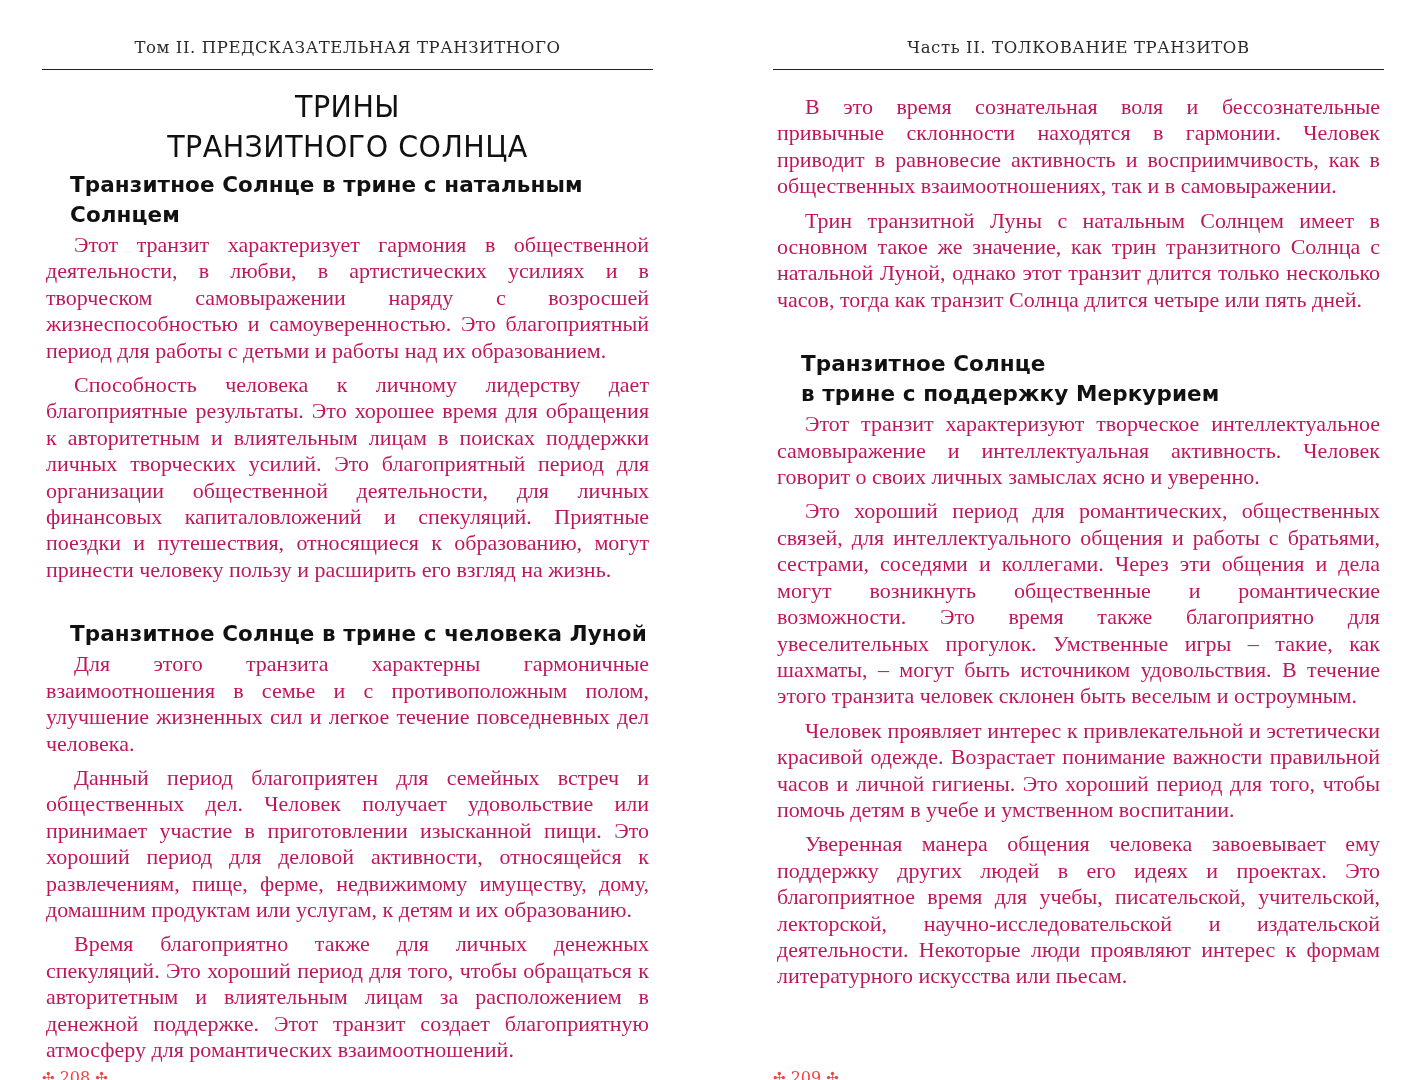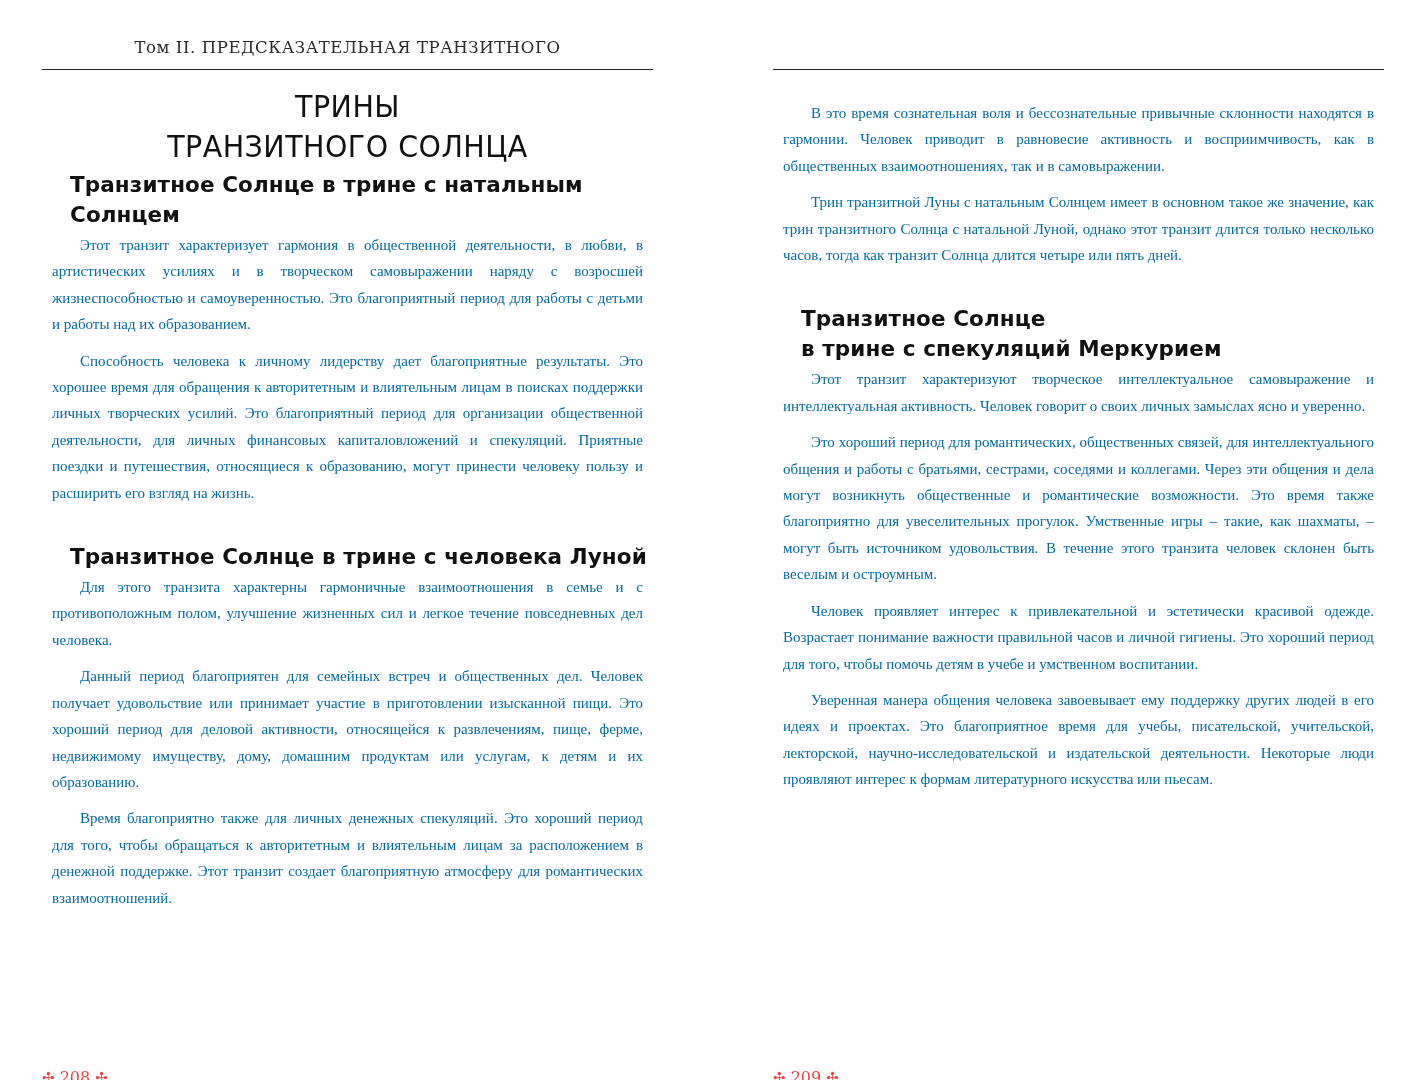"Часть II. ТОЛКОВАНИЕ ТРАНЗИТОВ" div.running-head { html: none -> <div>Часть II. ТОЛКОВАНИЕ ТРАНЗИТОВ</div> }
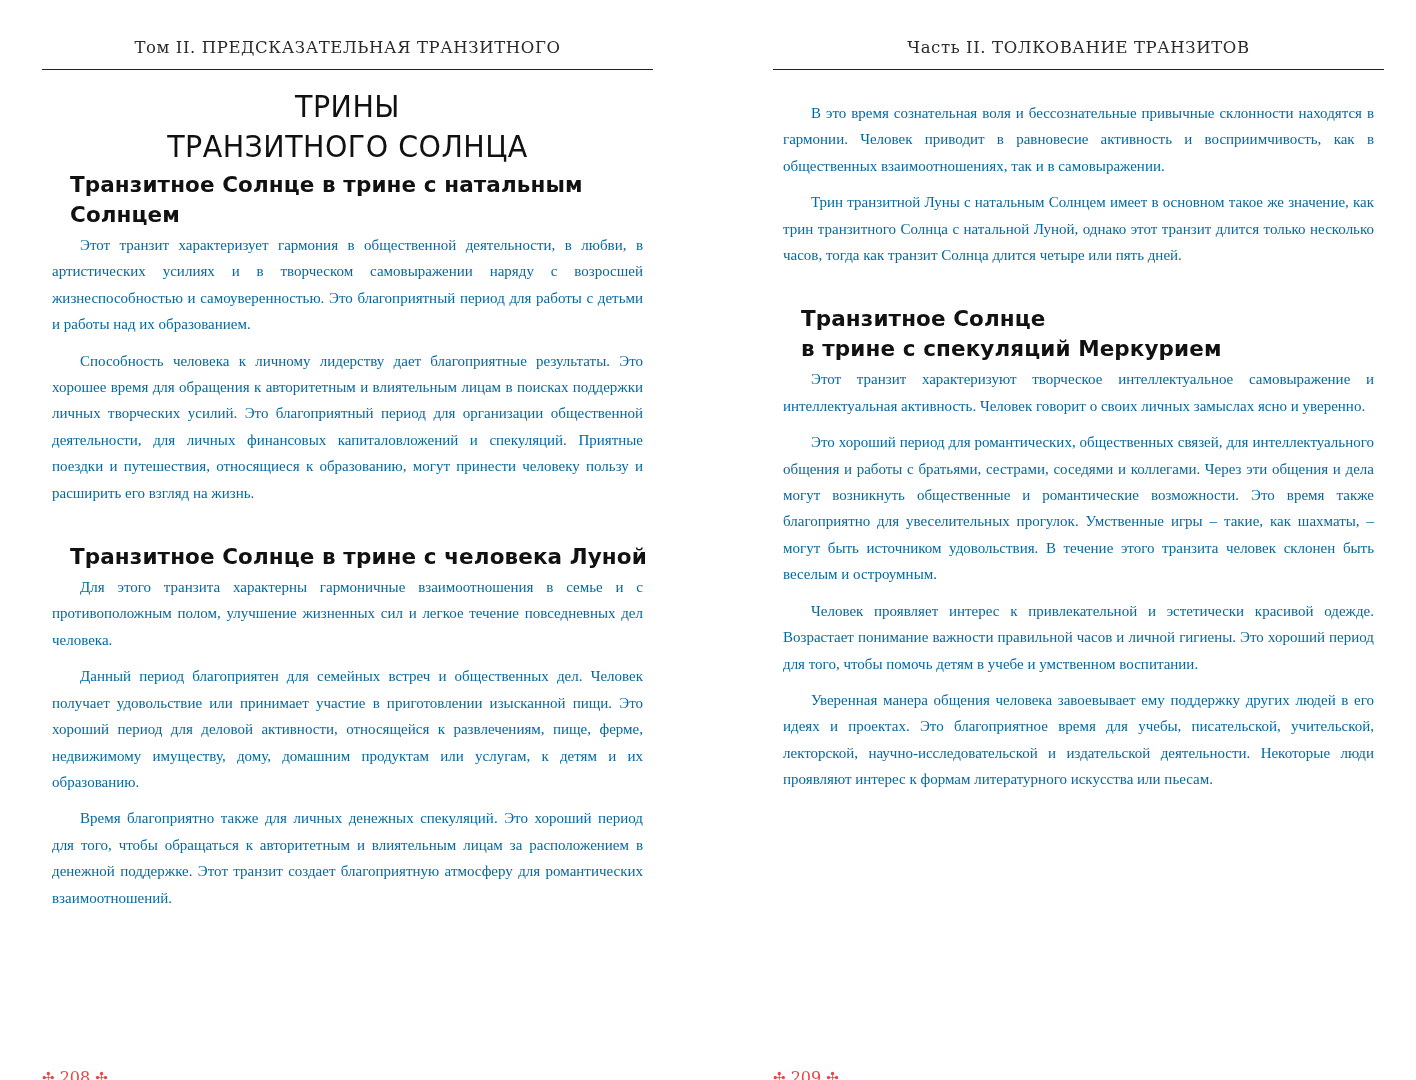"В это время сознательная воля" p.par { color: #0369a1 -> #be185d; font-size: 15px -> 22px; margin: 10px -> 4px }
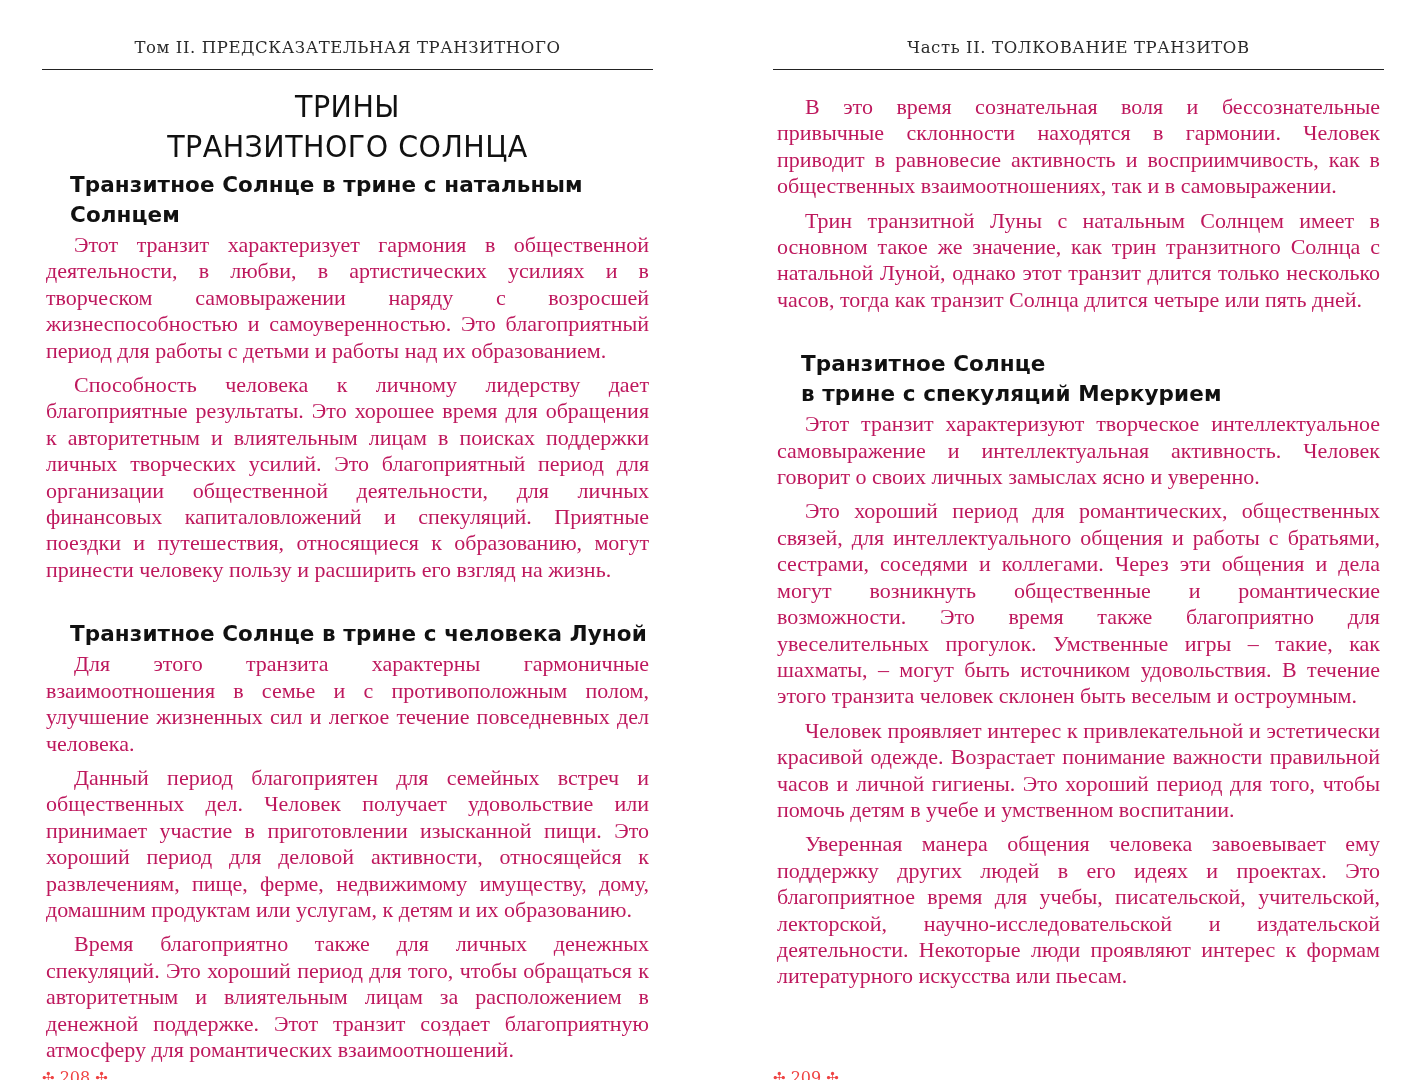"в трине с спекуляций Меркурием" span.l { text: спекуляций -> поддержку }
